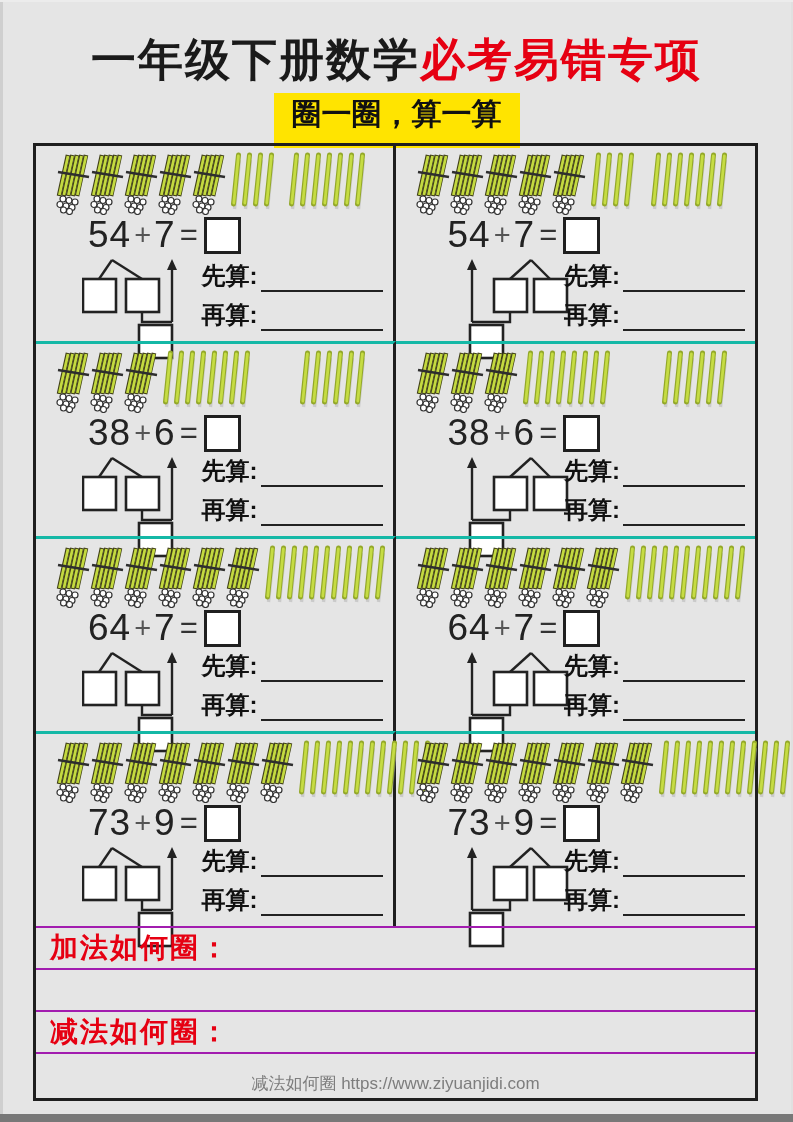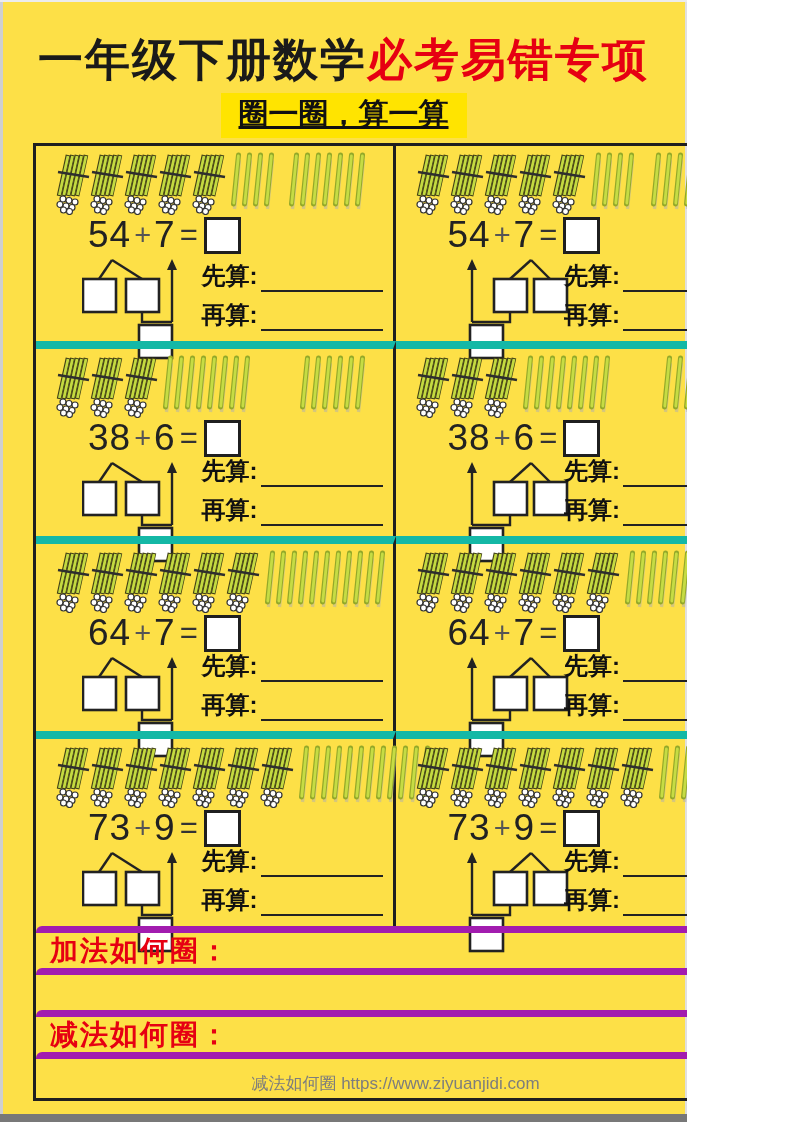"一年级下册数学必考易错专项" .page { background: #fde047 -> #e5e5e5; width: 687px -> 793px }
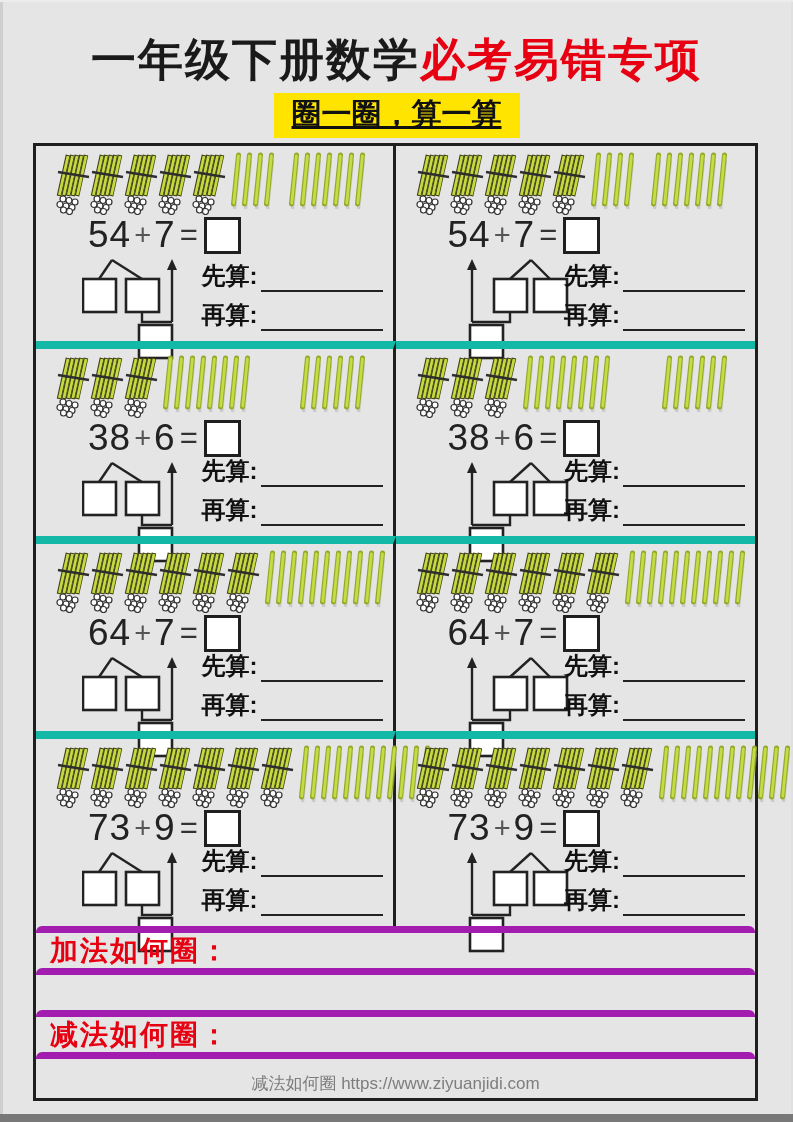"圈一圈，算一算" .subtitle { padding: 1px 18px 3px -> 1px 18px 13px; text-decoration: underline -> none }
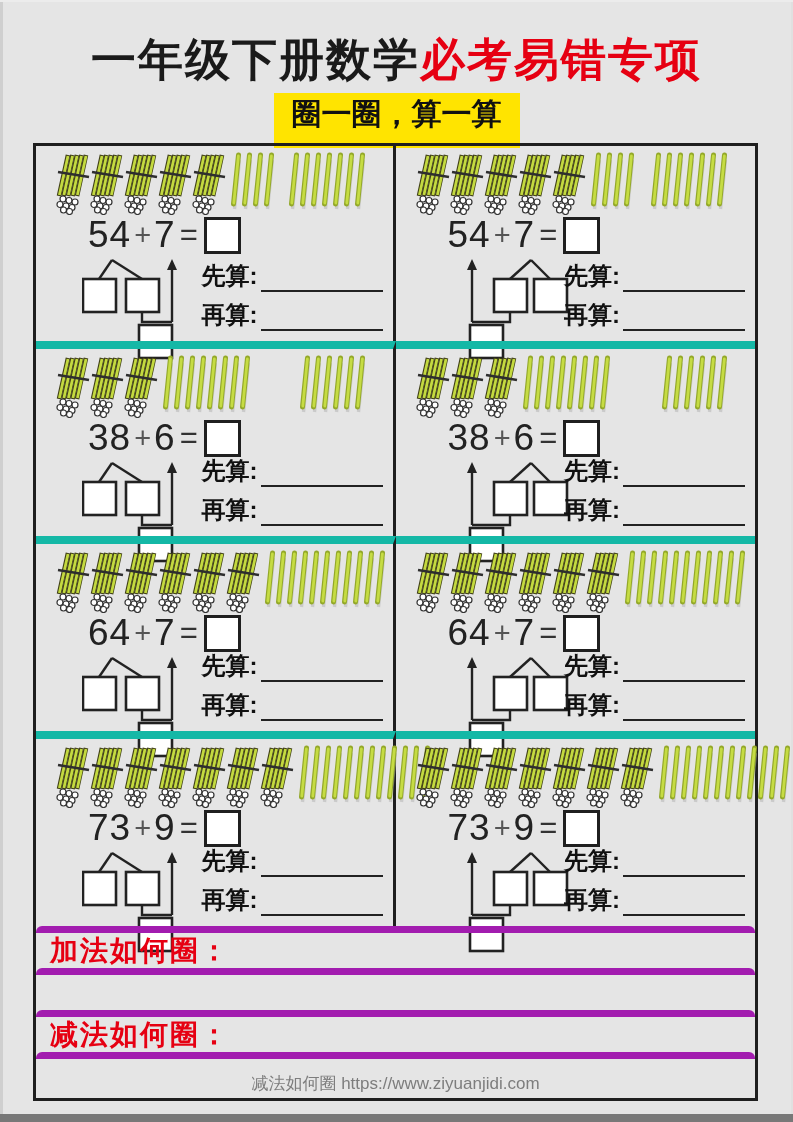"38" .cell:nth-child(n+3) { border-top: 8px solid #14b8a6 -> 3px solid #14b8a6 }
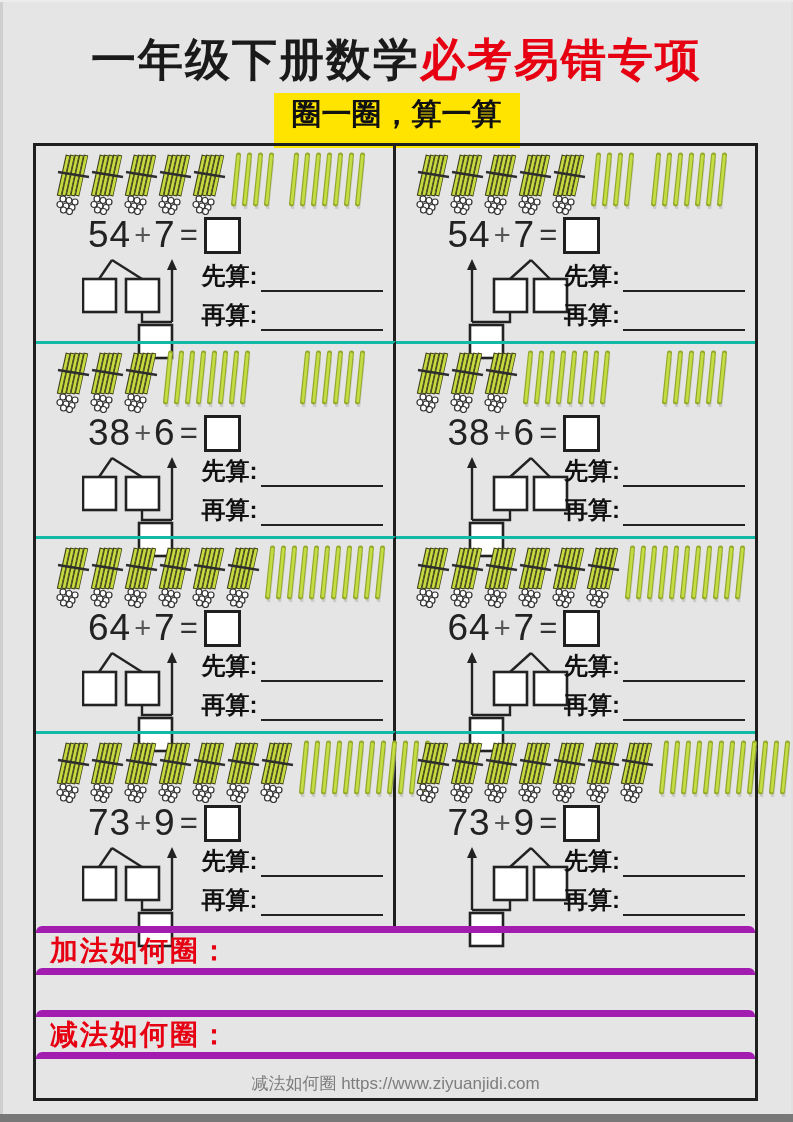"加法如何圈：" .bottom-row { border-radius: 6px -> none; border-top: 7px solid #a21caf -> 2px solid #a21caf }
